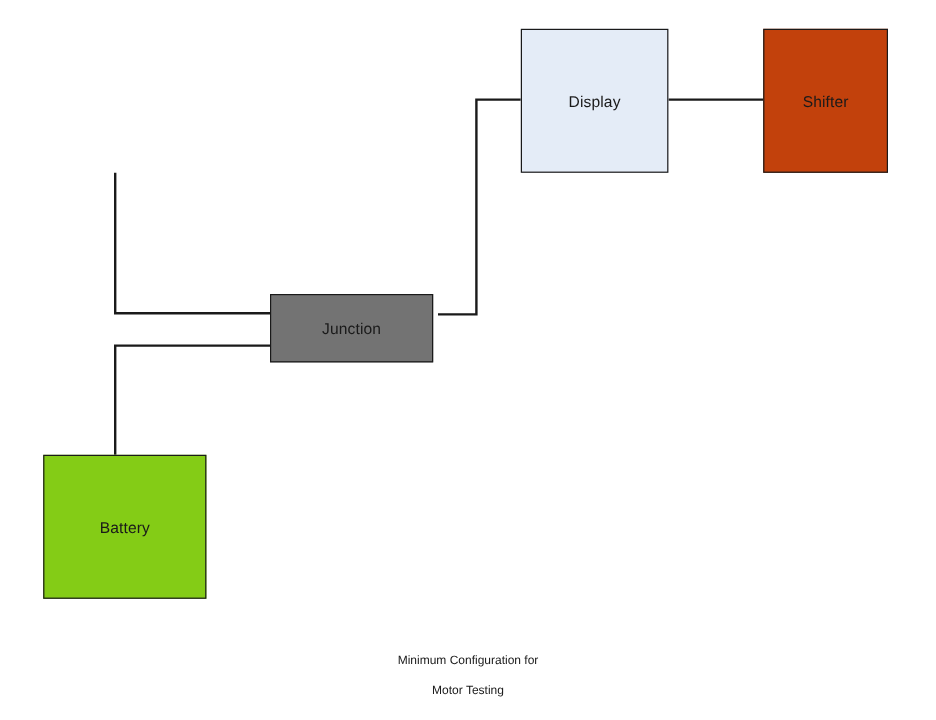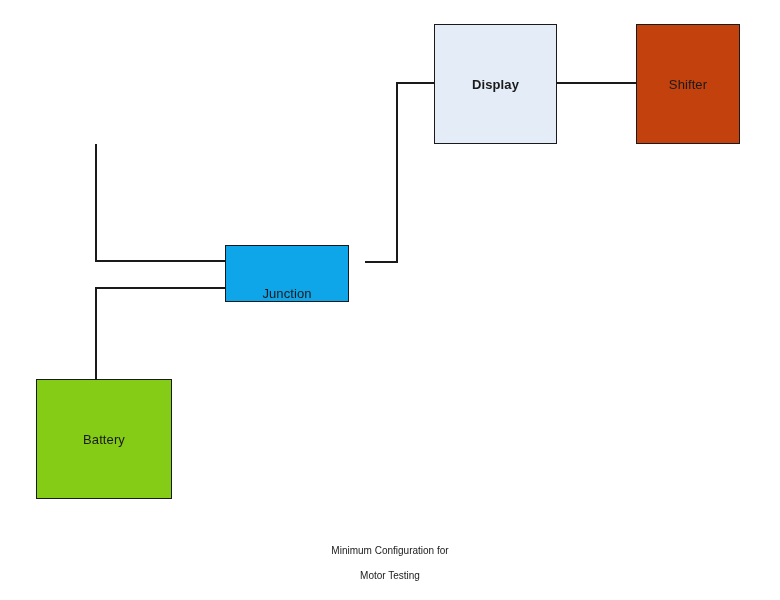"Display" #node-display { font-weight: bold -> none }
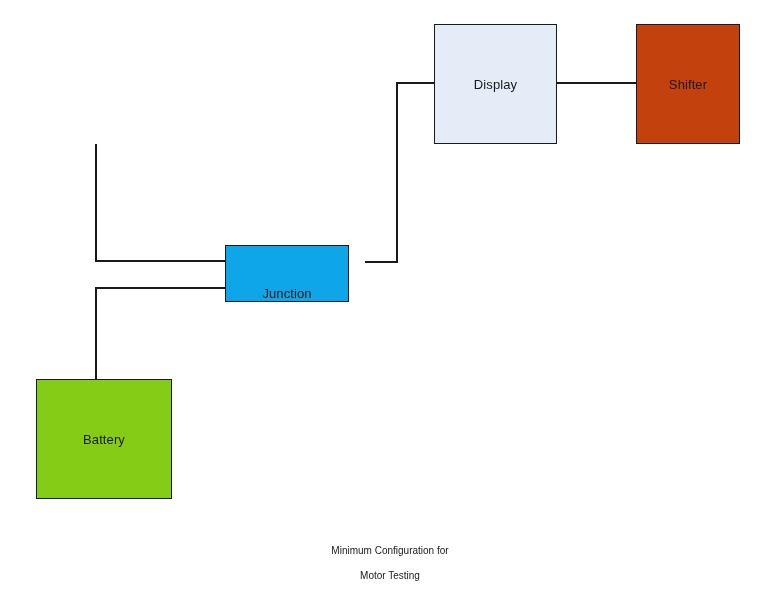"Junction" div.node-box { align-items: flex-end -> none; background: #0ea5e9 -> #737373; width: 124px -> 136px }
